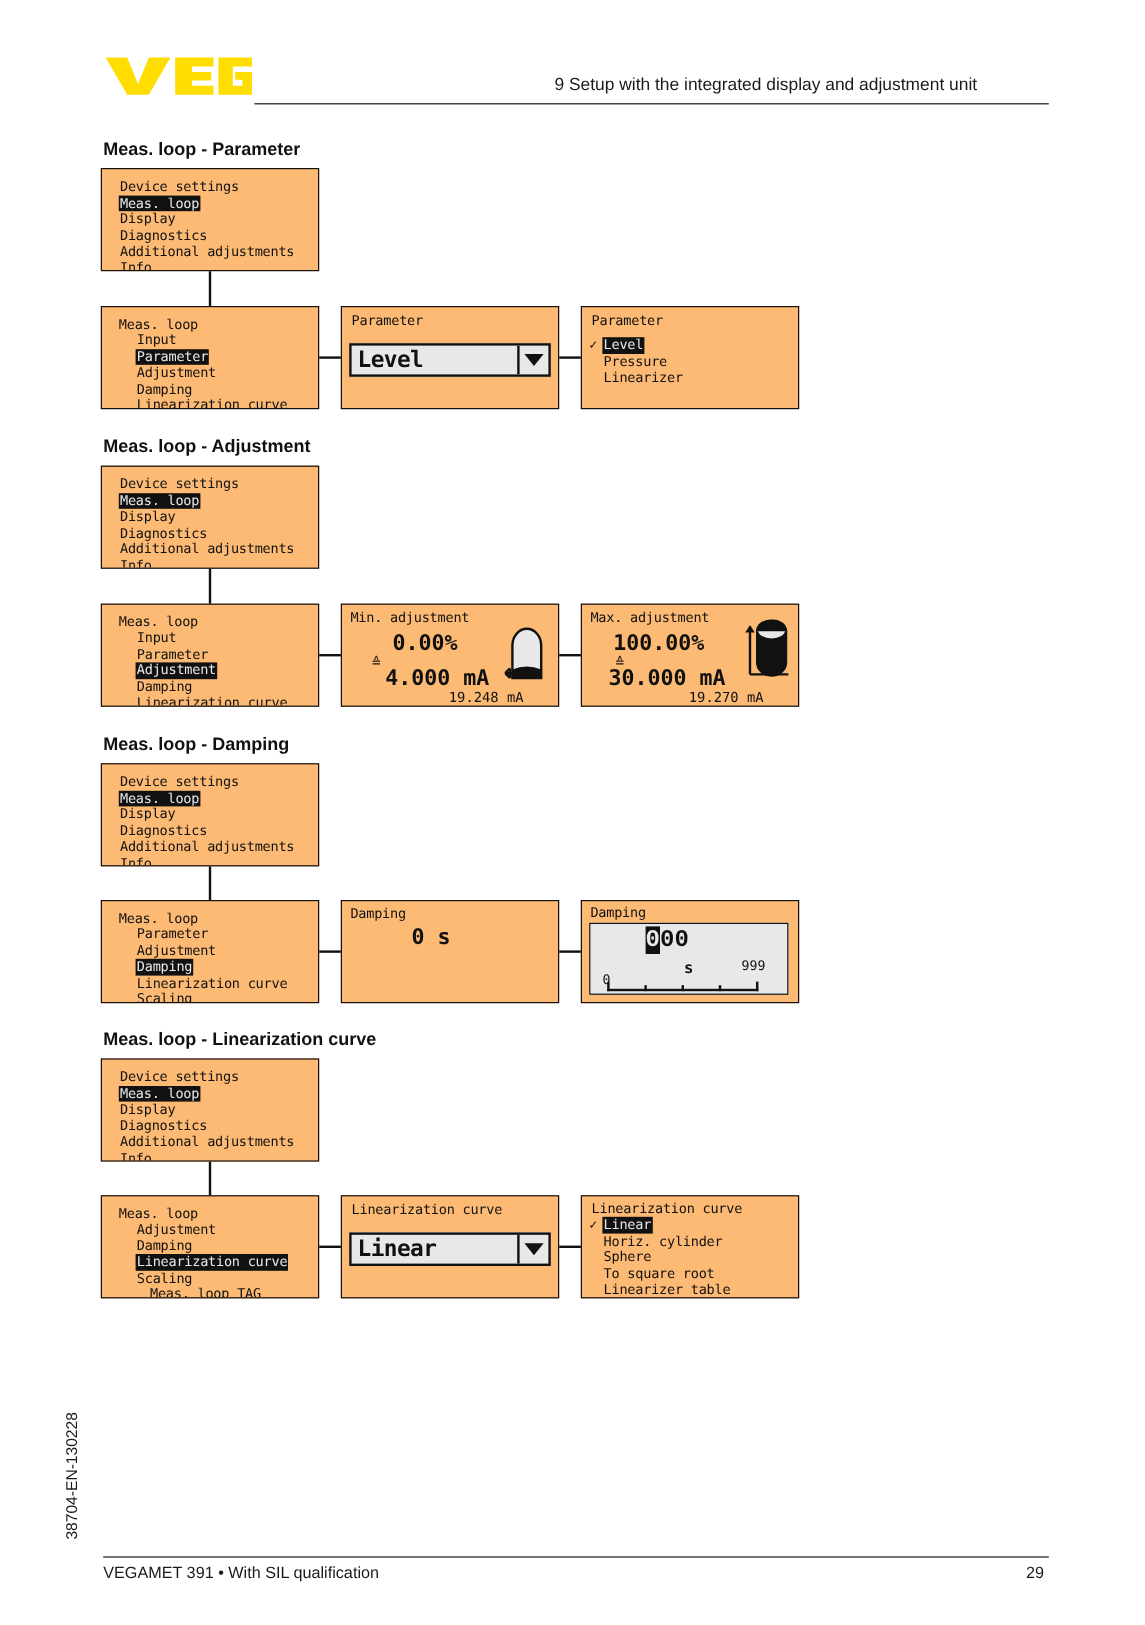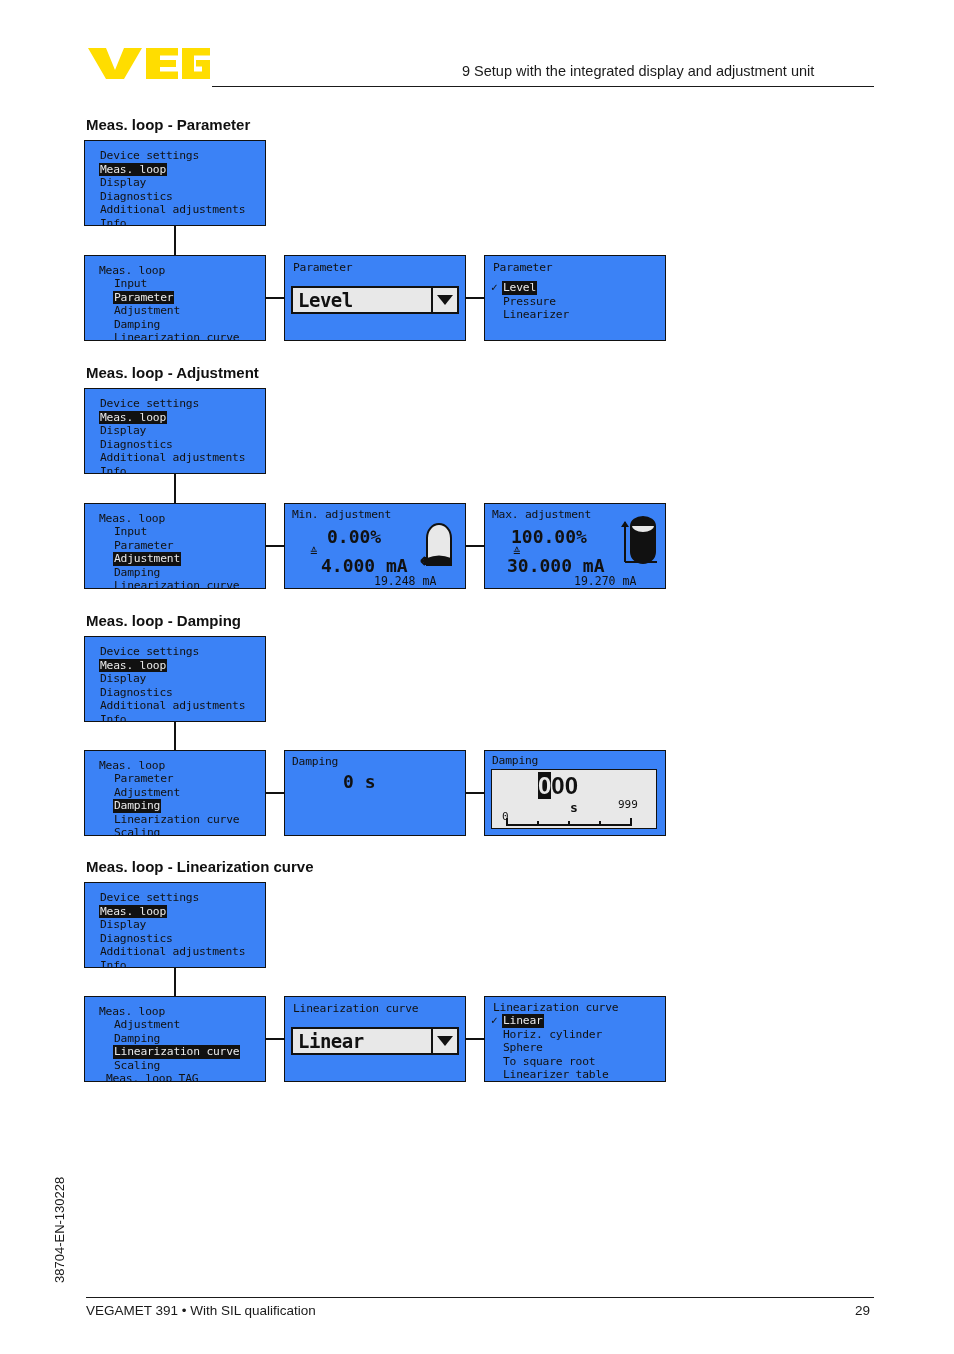"Device settings" .lcd { background: #3b82f6 -> #fdba74 }
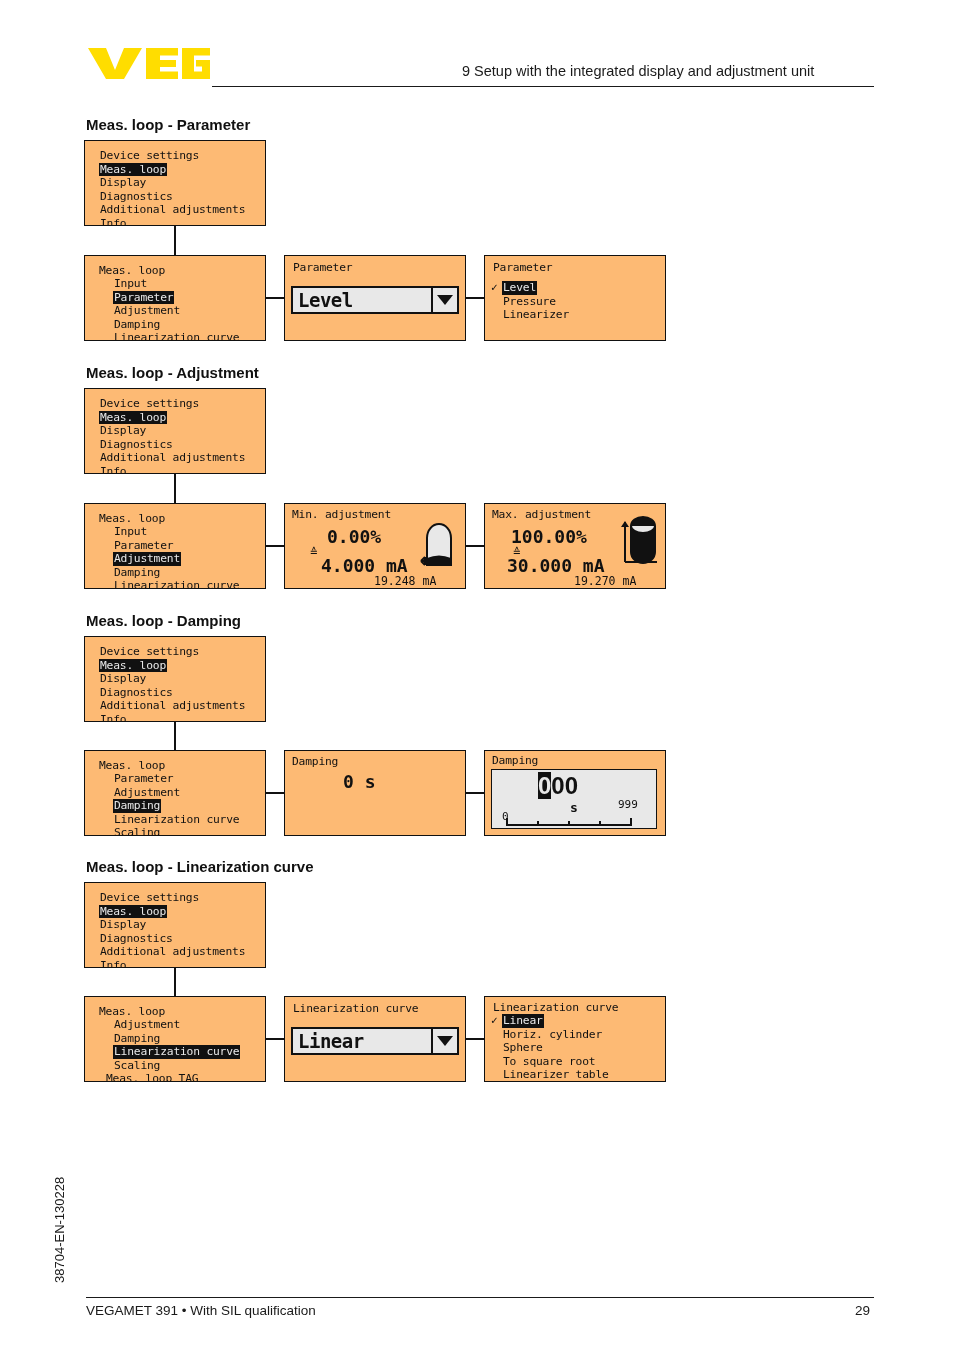"000" .digits { font-family: Liberation Sans, sans-serif -> Liberation Mono, monospace; font-size: 24px -> 20px }
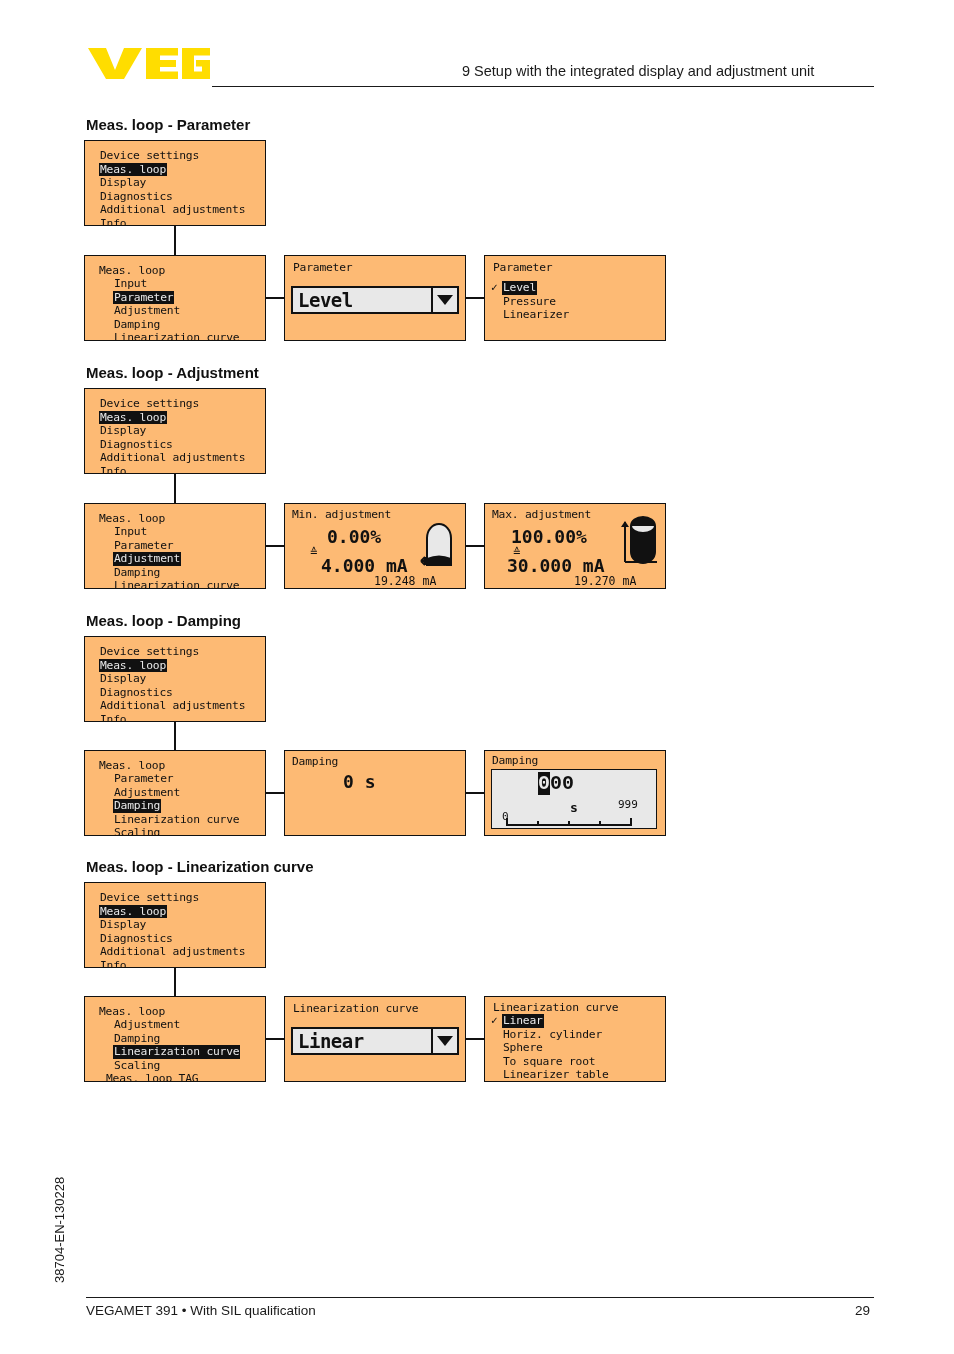"Meas. loop TAG" span.txt { margin-left: 6px -> 25px }
